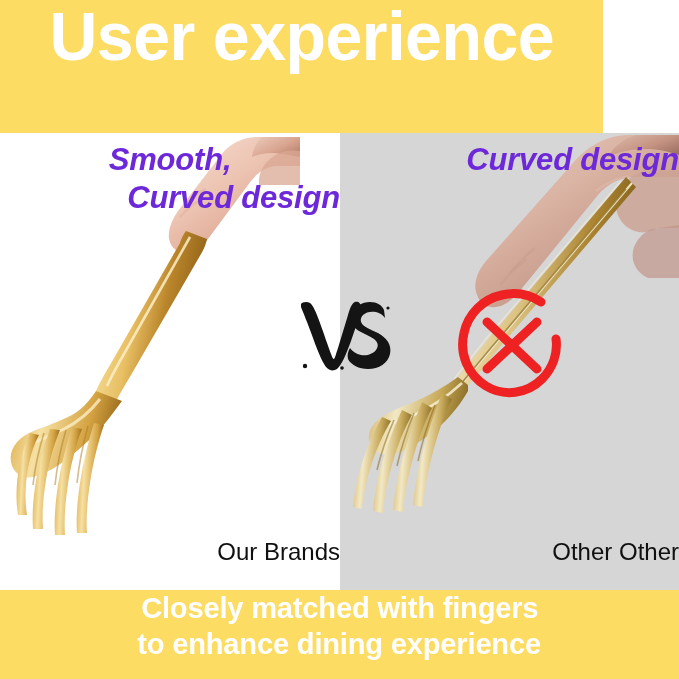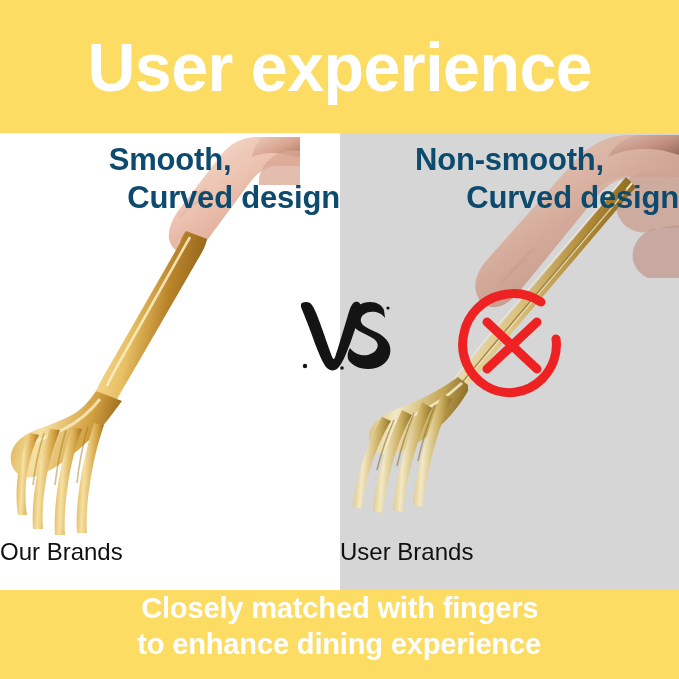"User experience" .header-band { align-items: center -> flex-start; width: 679px -> 603px }
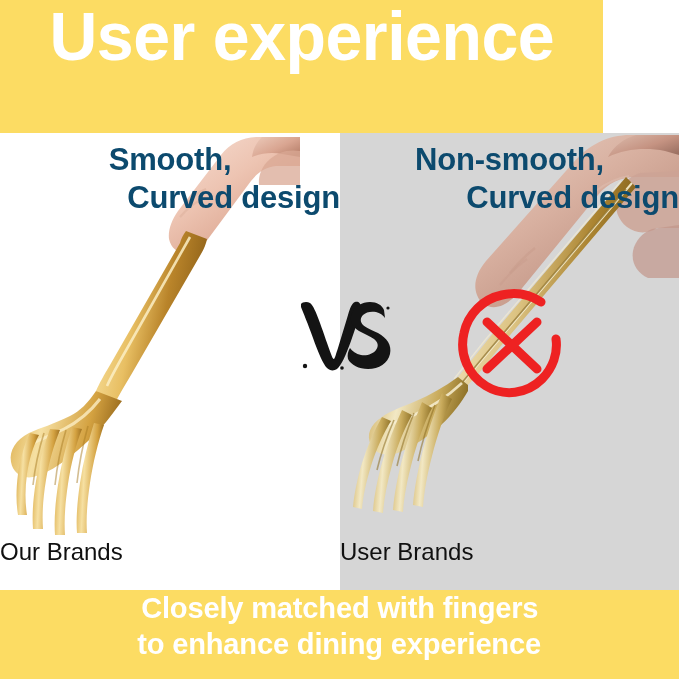"Smooth," .panel-heading { color: #0c4a6e -> #6d28d9; font-style: none -> italic }
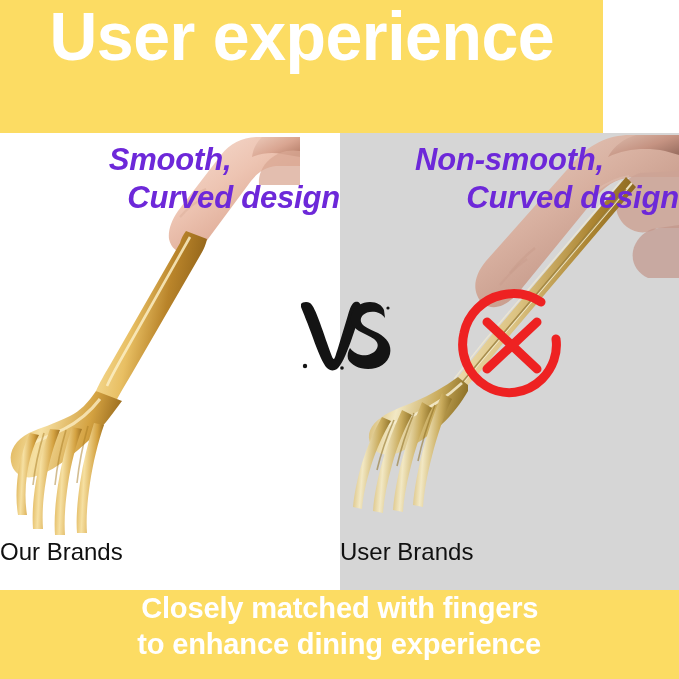"Non-smooth," span { html: <span>Non-smooth,</span> -> none }
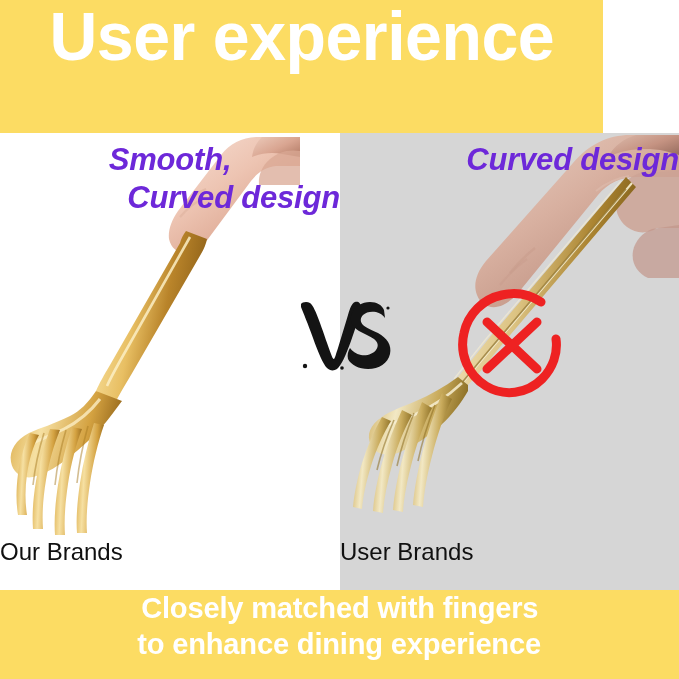"Our Brands" .brand-label { text-align: left -> right }
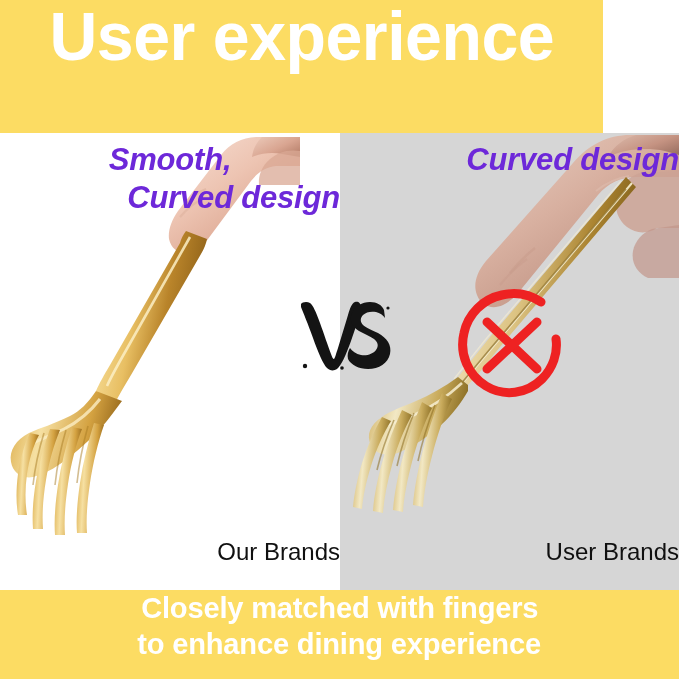"User Brands" div.brand-label { text: User Brands -> Other Other }
